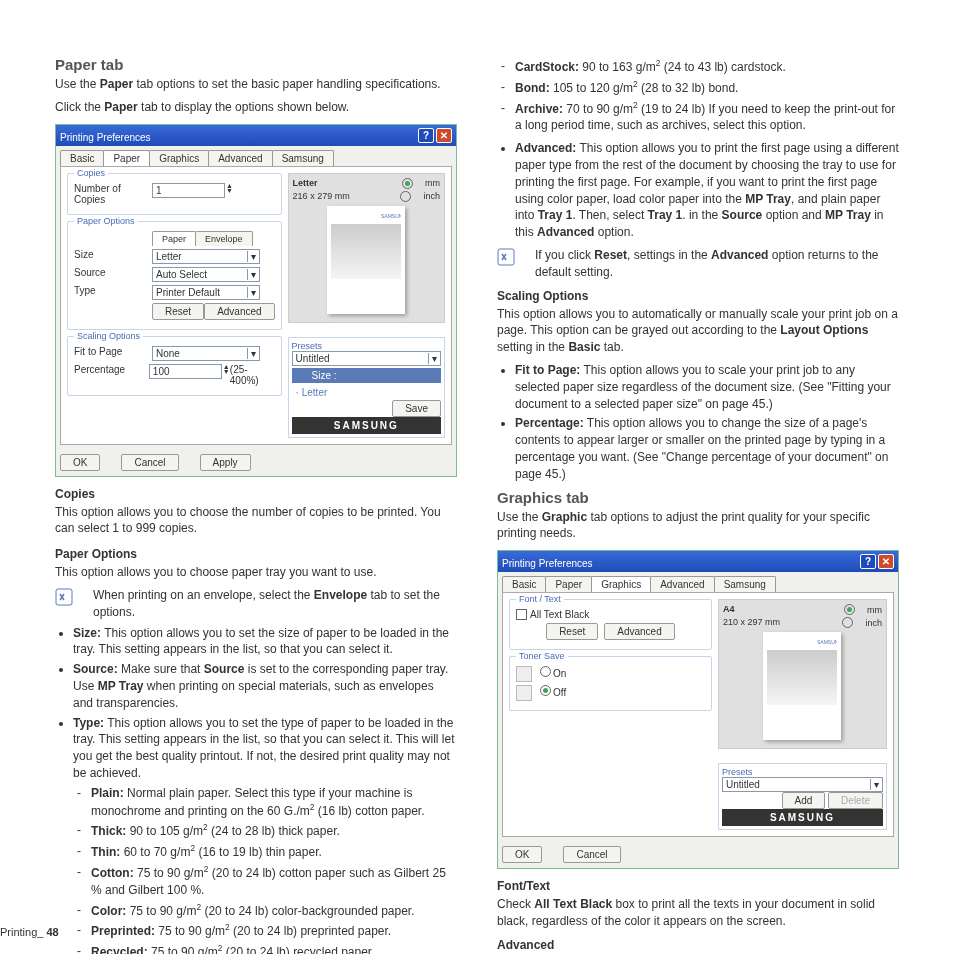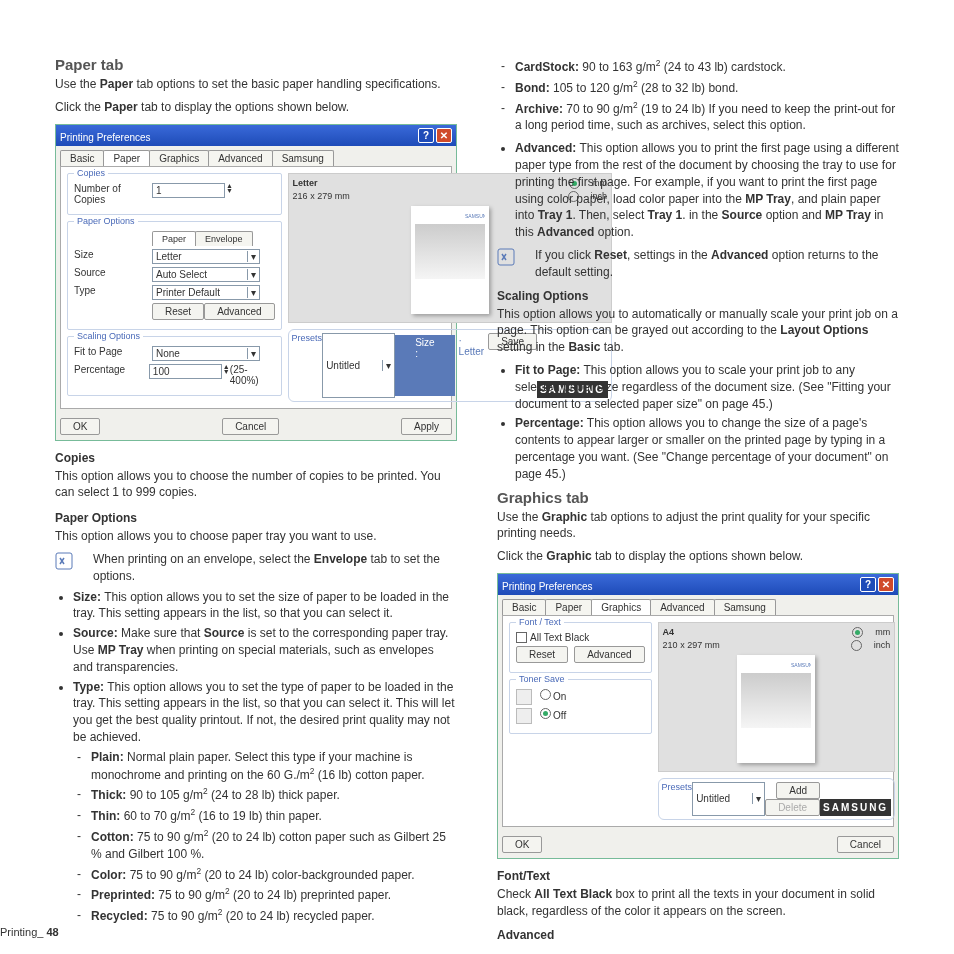"Presets" .pr { border-radius: 6px -> 0; flex-direction: none -> column; margin-top: 6px -> 14px }
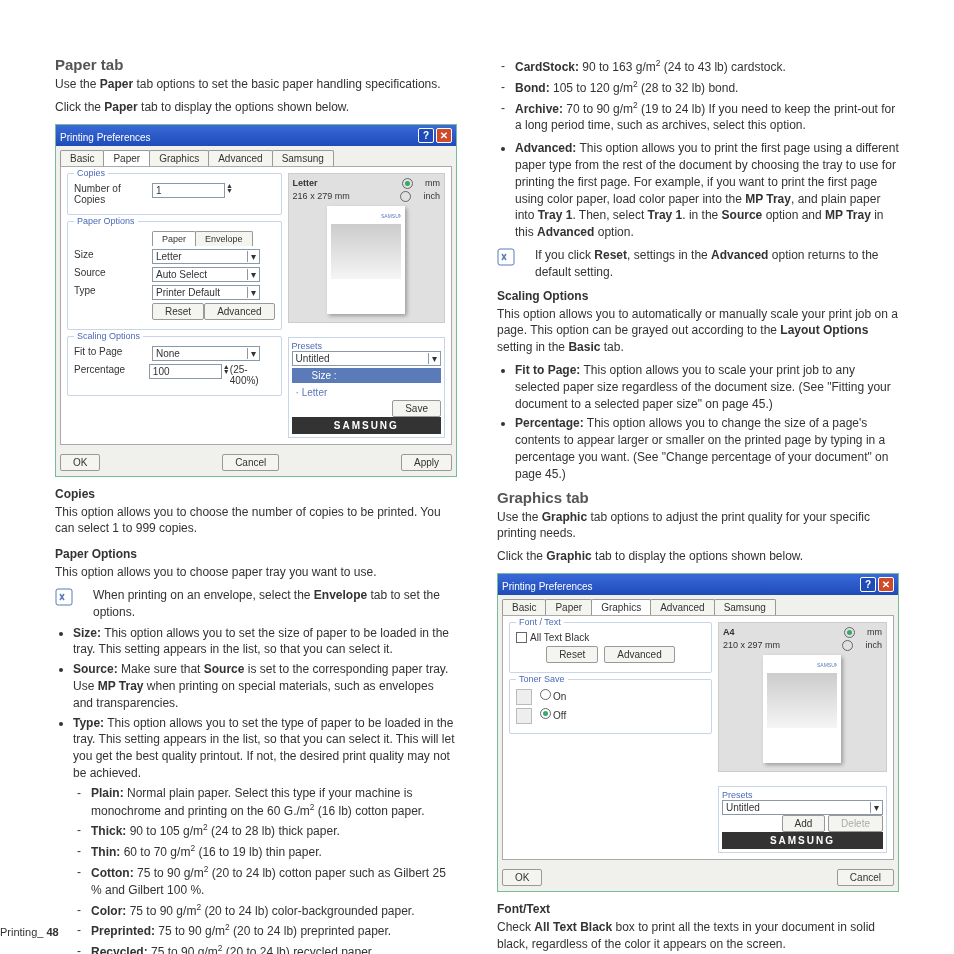"OK" .ftr { justify-content: space-between -> flex-start }
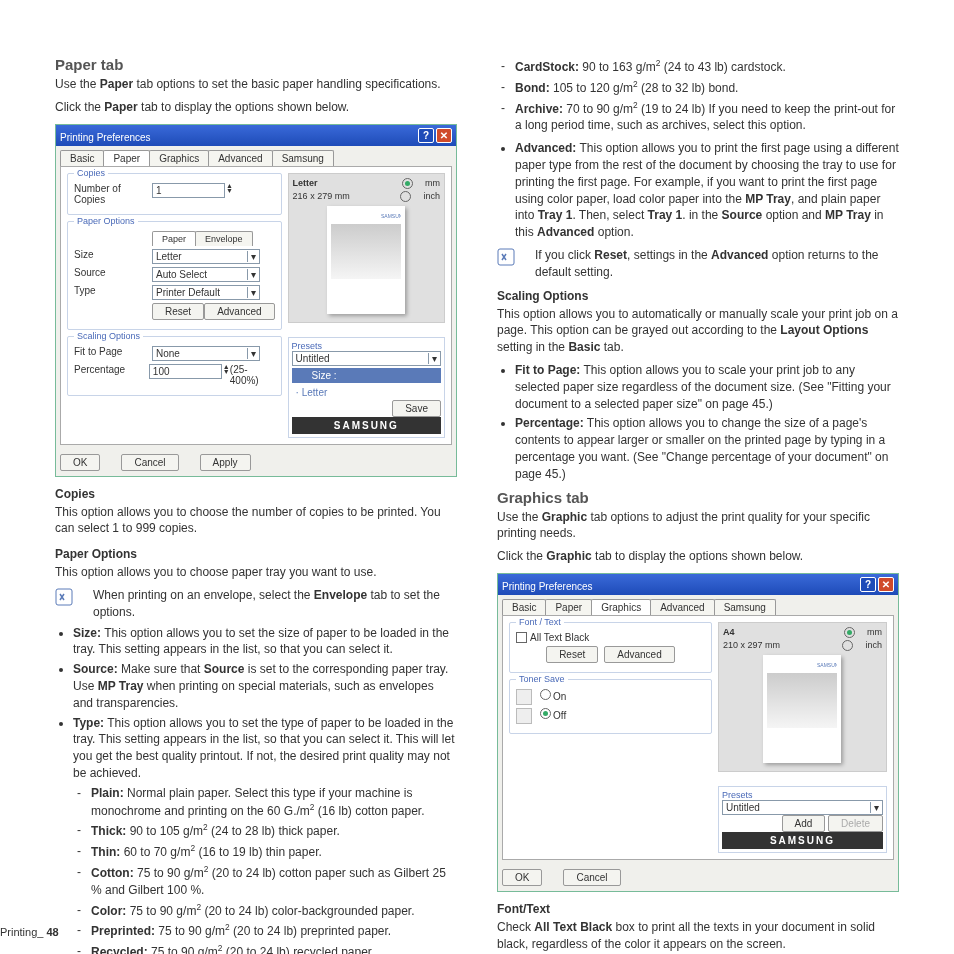"Click the Graphic tab to" p { html: <p><span>Click the </span><b>Graphic</b><span> tab to display the options shown below.</span></p> -> none }
